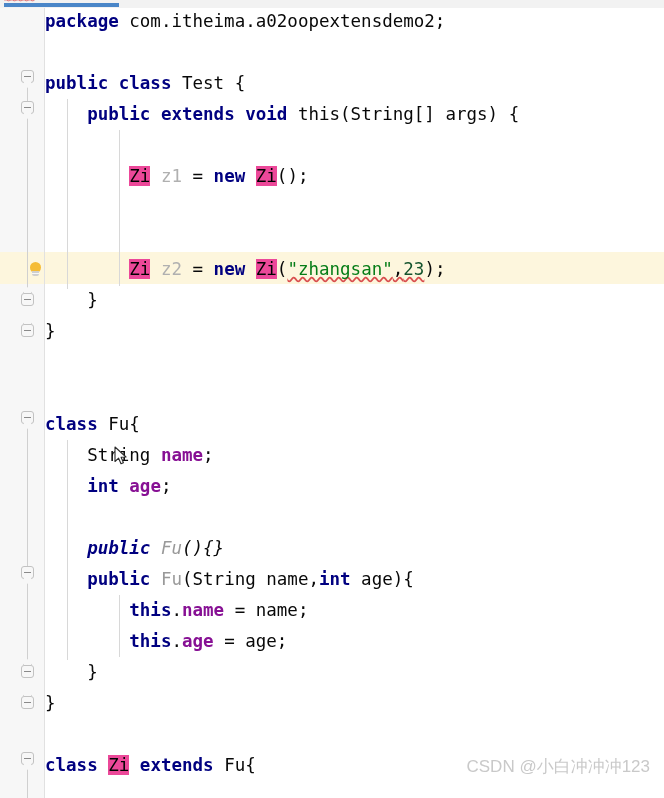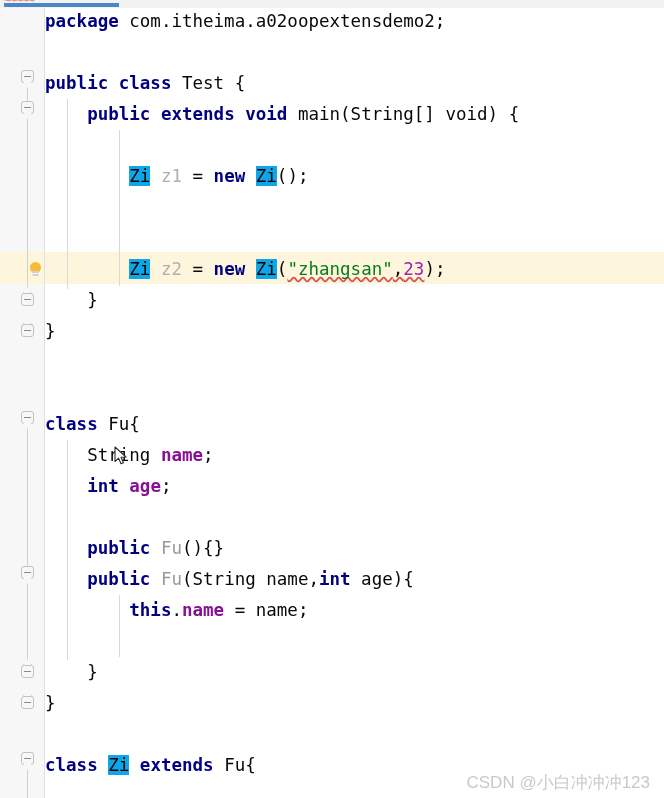"main(String[] void) {" span.plain { text: main(String[] void -> this(String[] args }
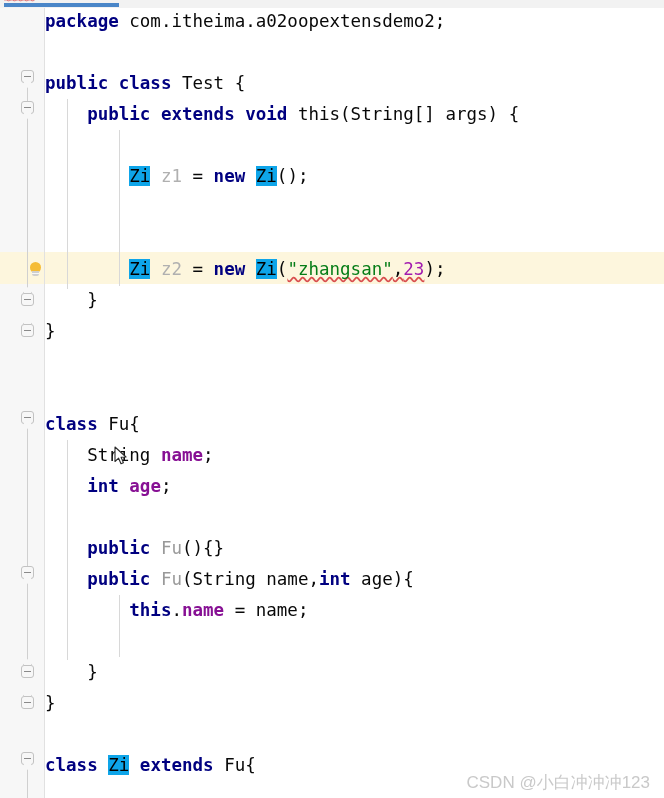"Zi" .typehl { background: #0ea5e9 -> #ec4899 }
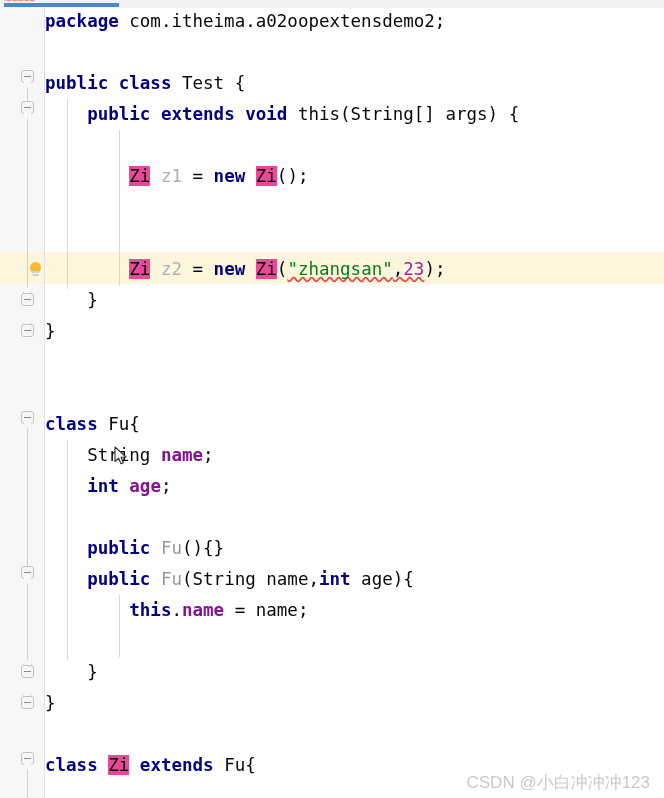"23" .num { color: #a21caf -> #14532d }
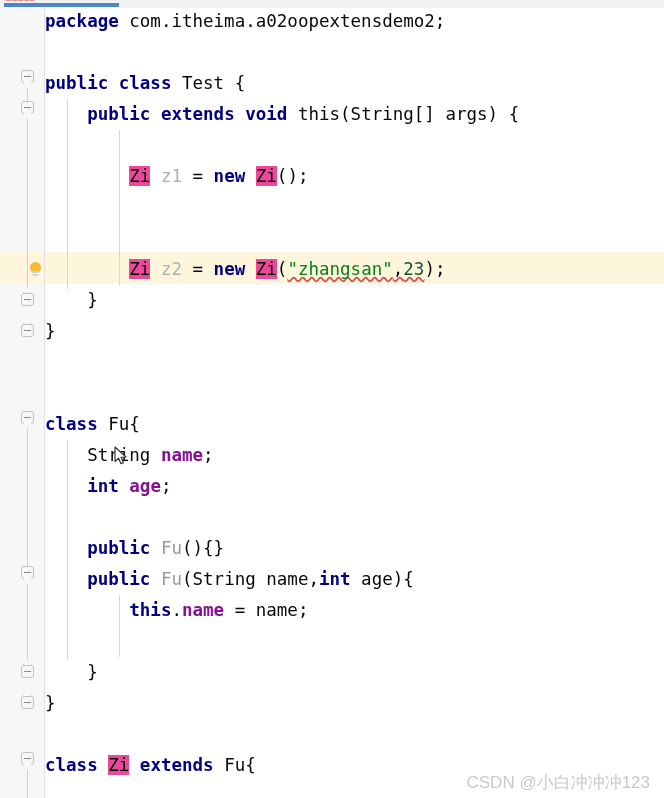"public Fu(){}" div.ln { font-style: none -> italic }
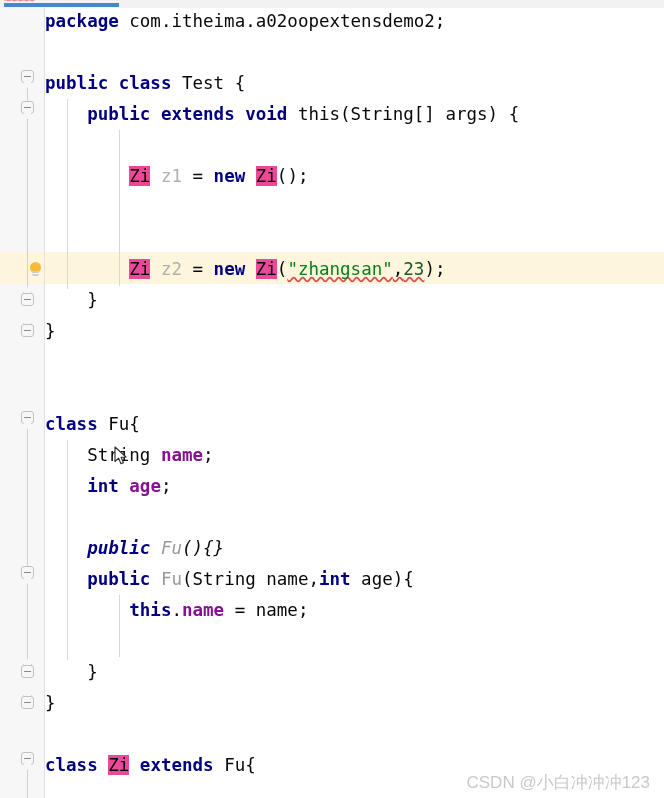"this.age = age;" div.ln { html: none -> <div><span> </span><span>this</span><span>.</span><span>age</span><span> = age;</span></div> }
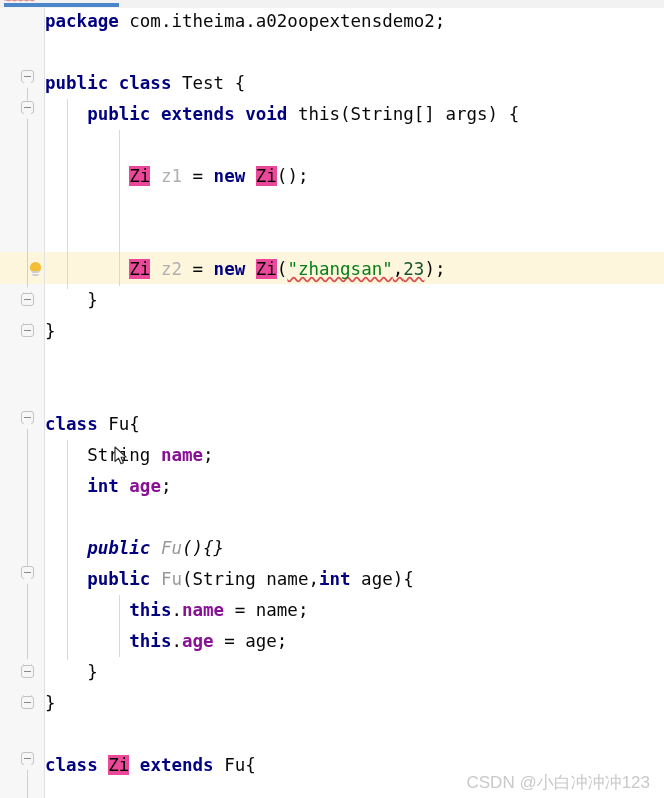"CSDN @小白冲冲冲123" .watermark { bottom: 4px -> 20px }
